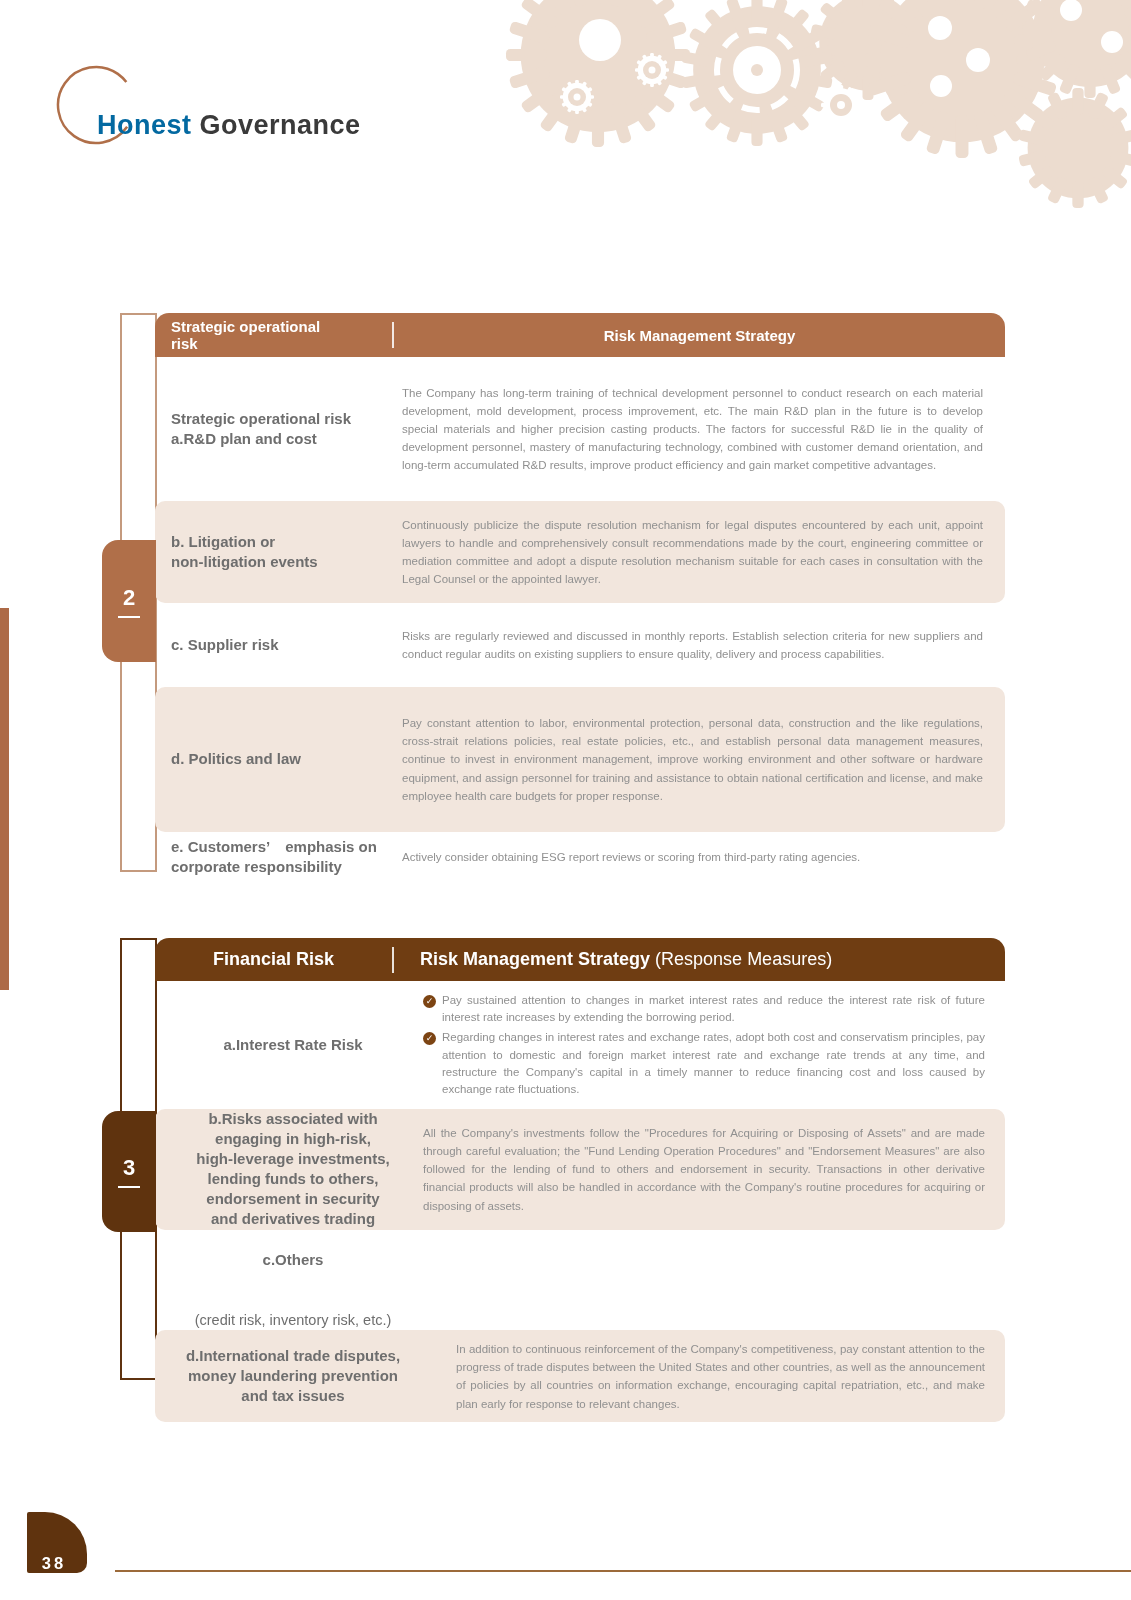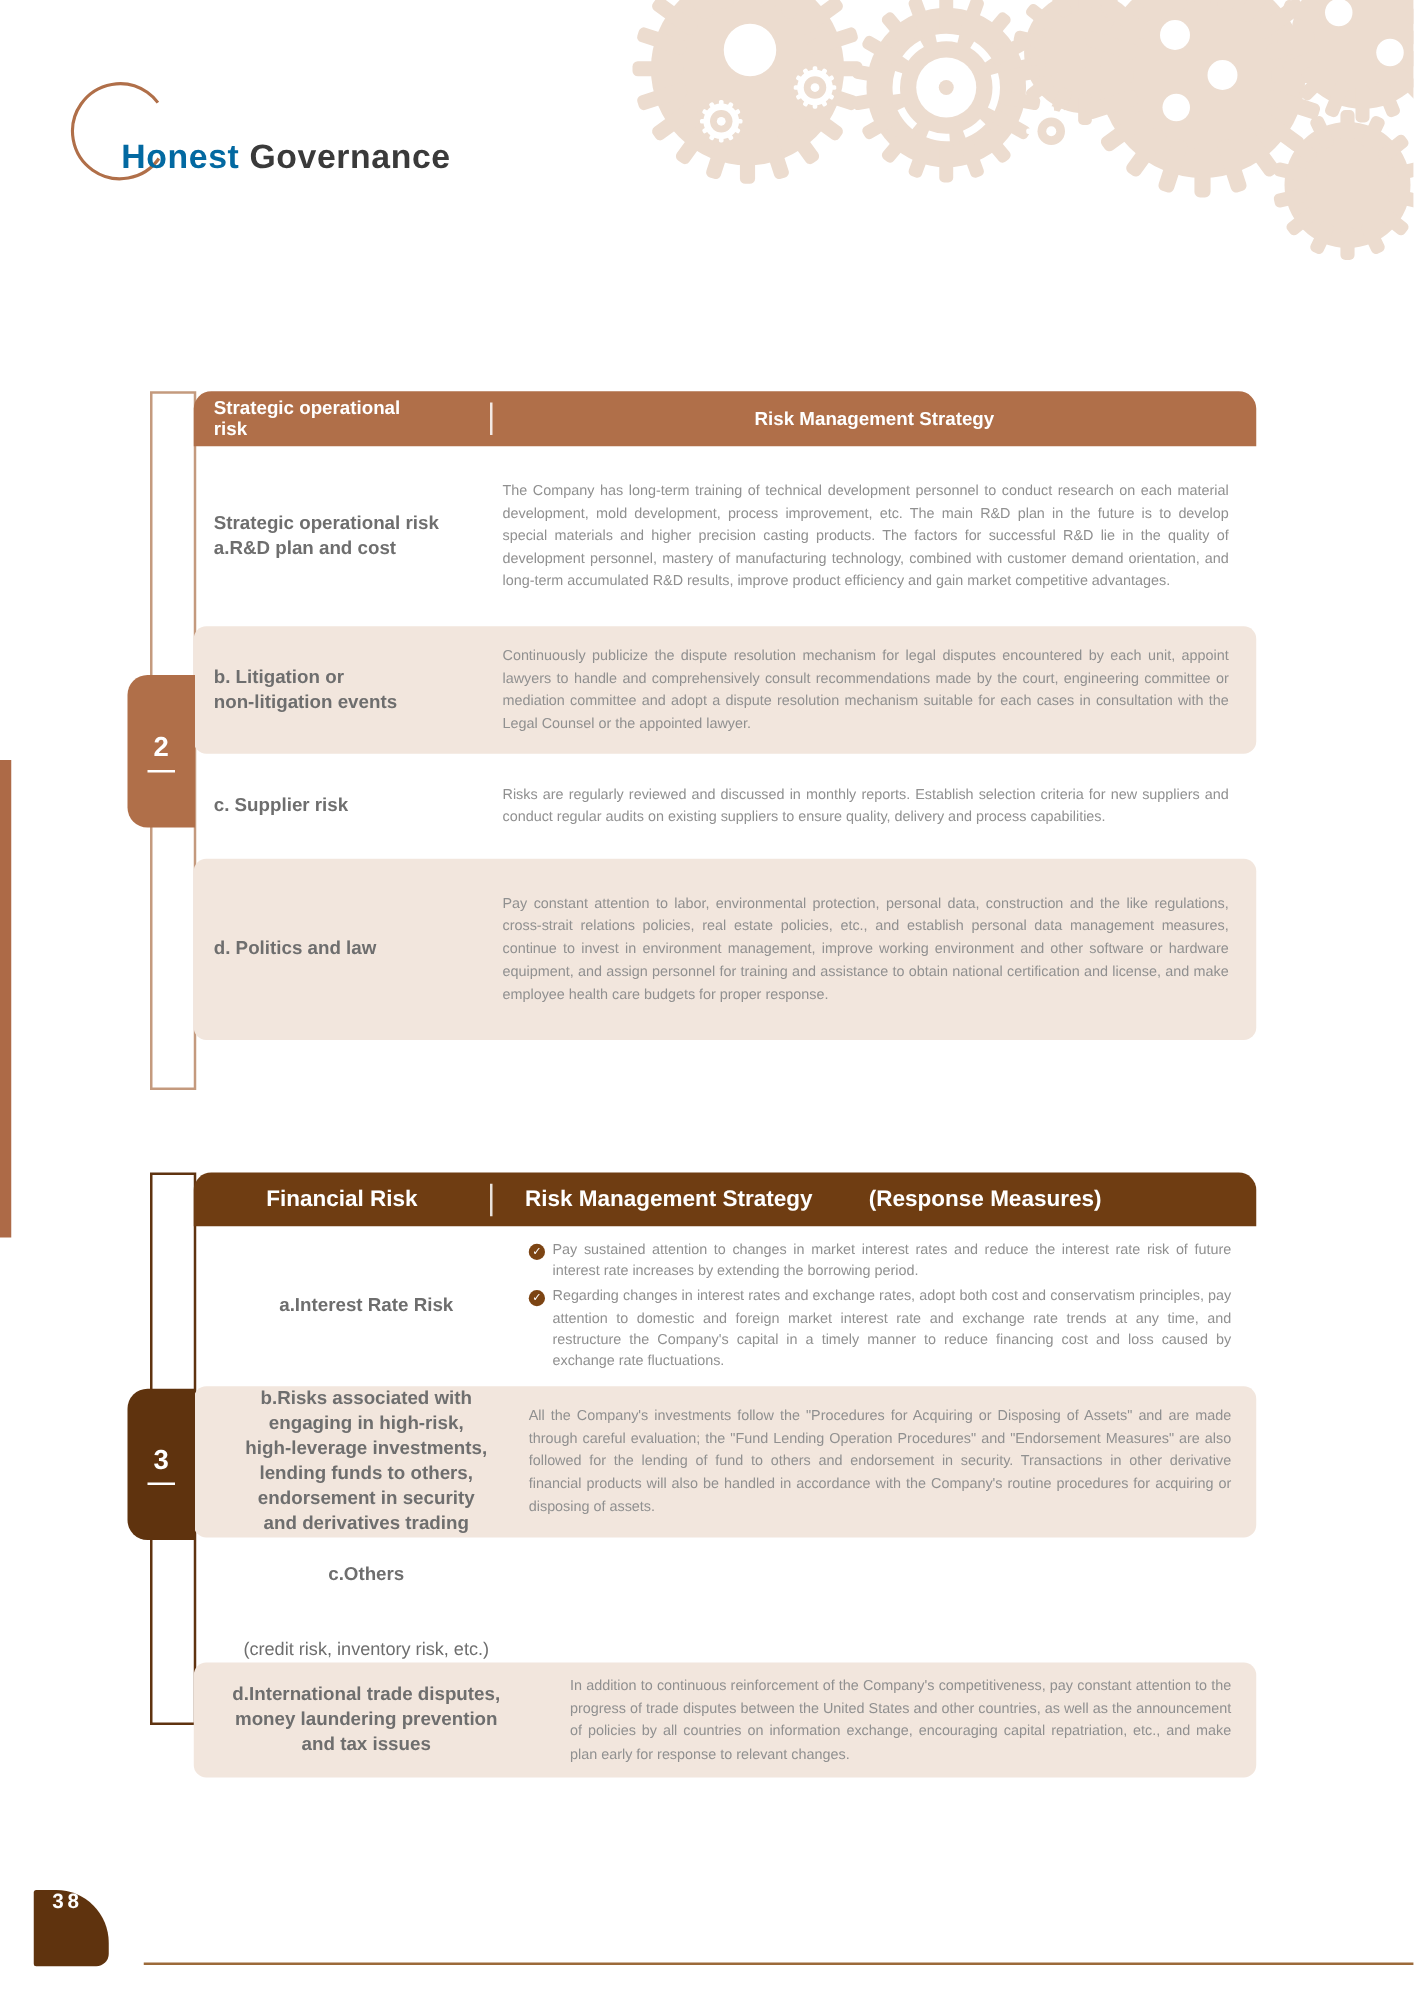"e. Customers’ emphasis on" div.t-row { html: none -> <div> <div>e. Customers’ emphasis on corporate responsibility</div> <div>Actively consider obtaining ESG report reviews or scoring from third-party rating agencies.</div> </div> }
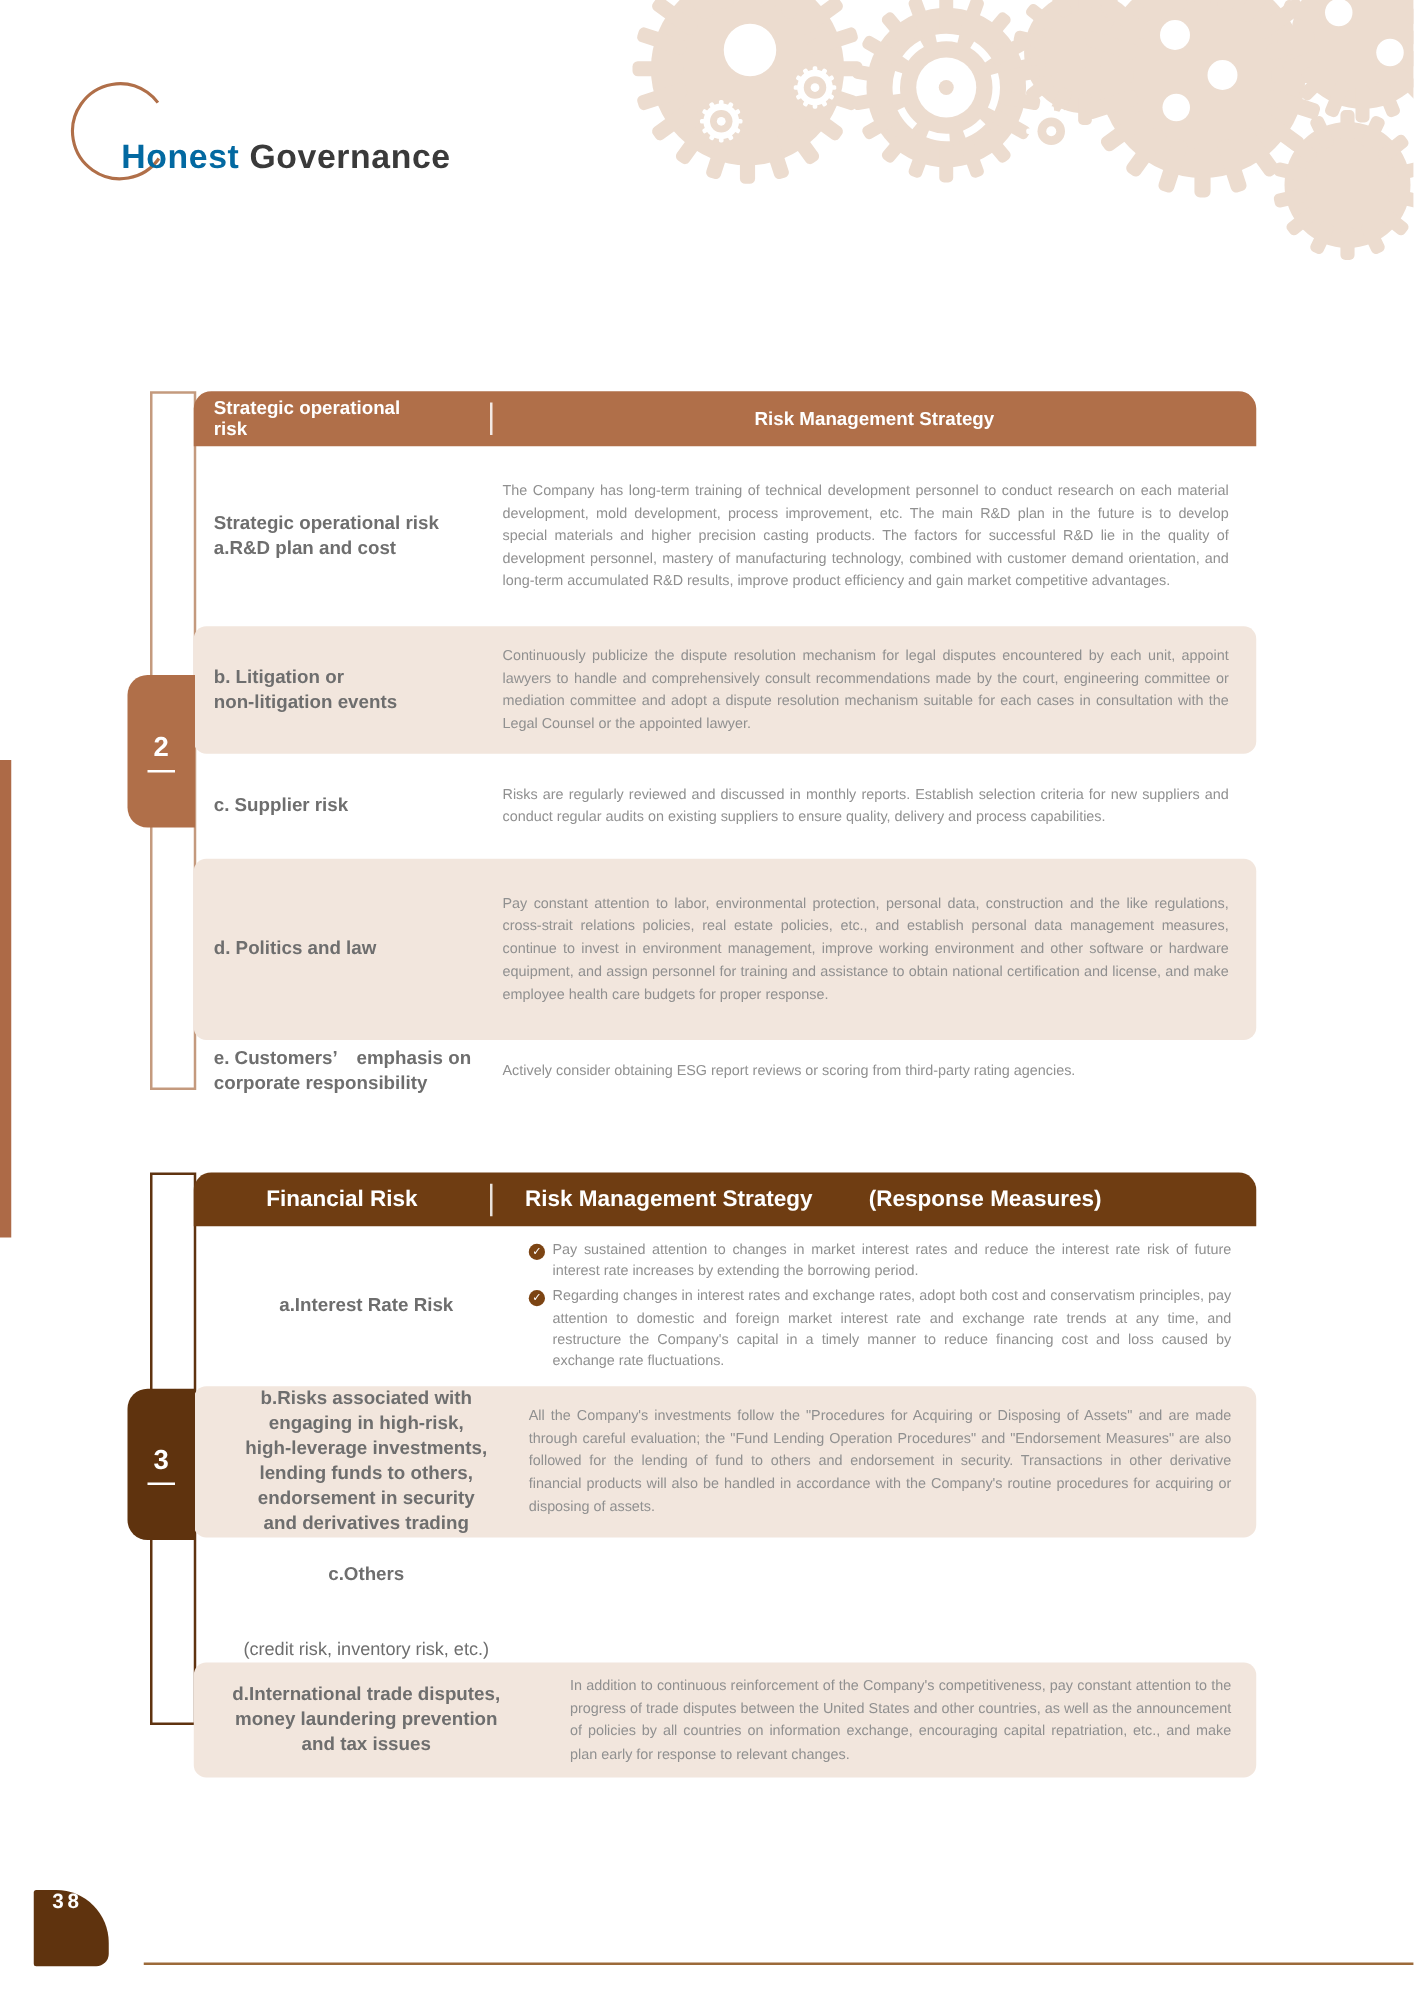"(Response Measures)" .hdr-col2 .normal { font-weight: bold -> normal; margin-left: 40px -> none }
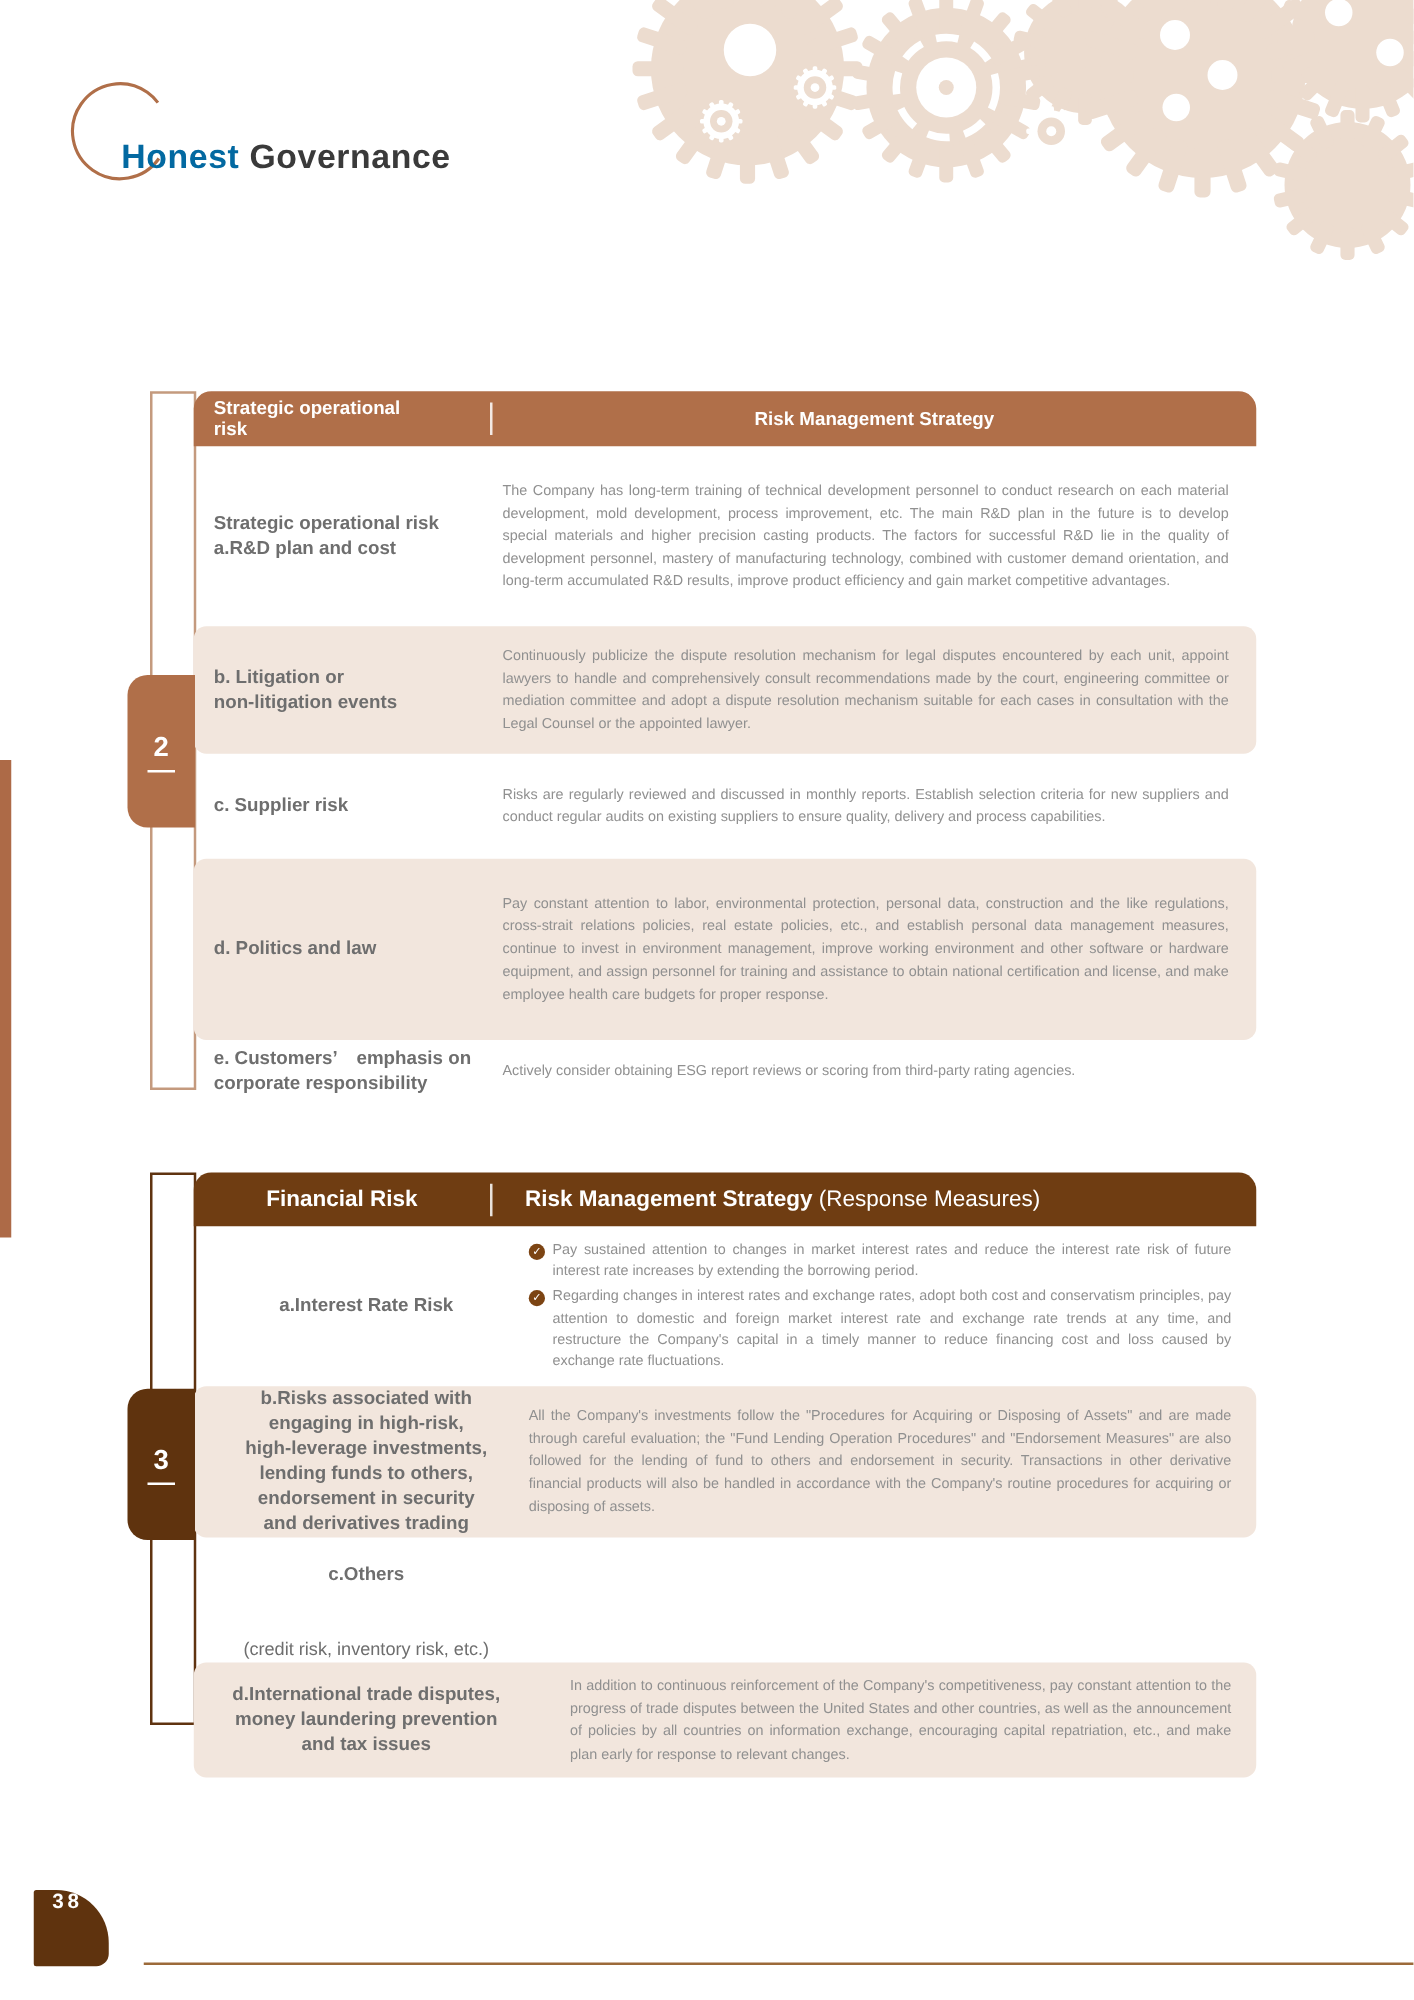"38" .page-badge { align-items: flex-start -> flex-end }
